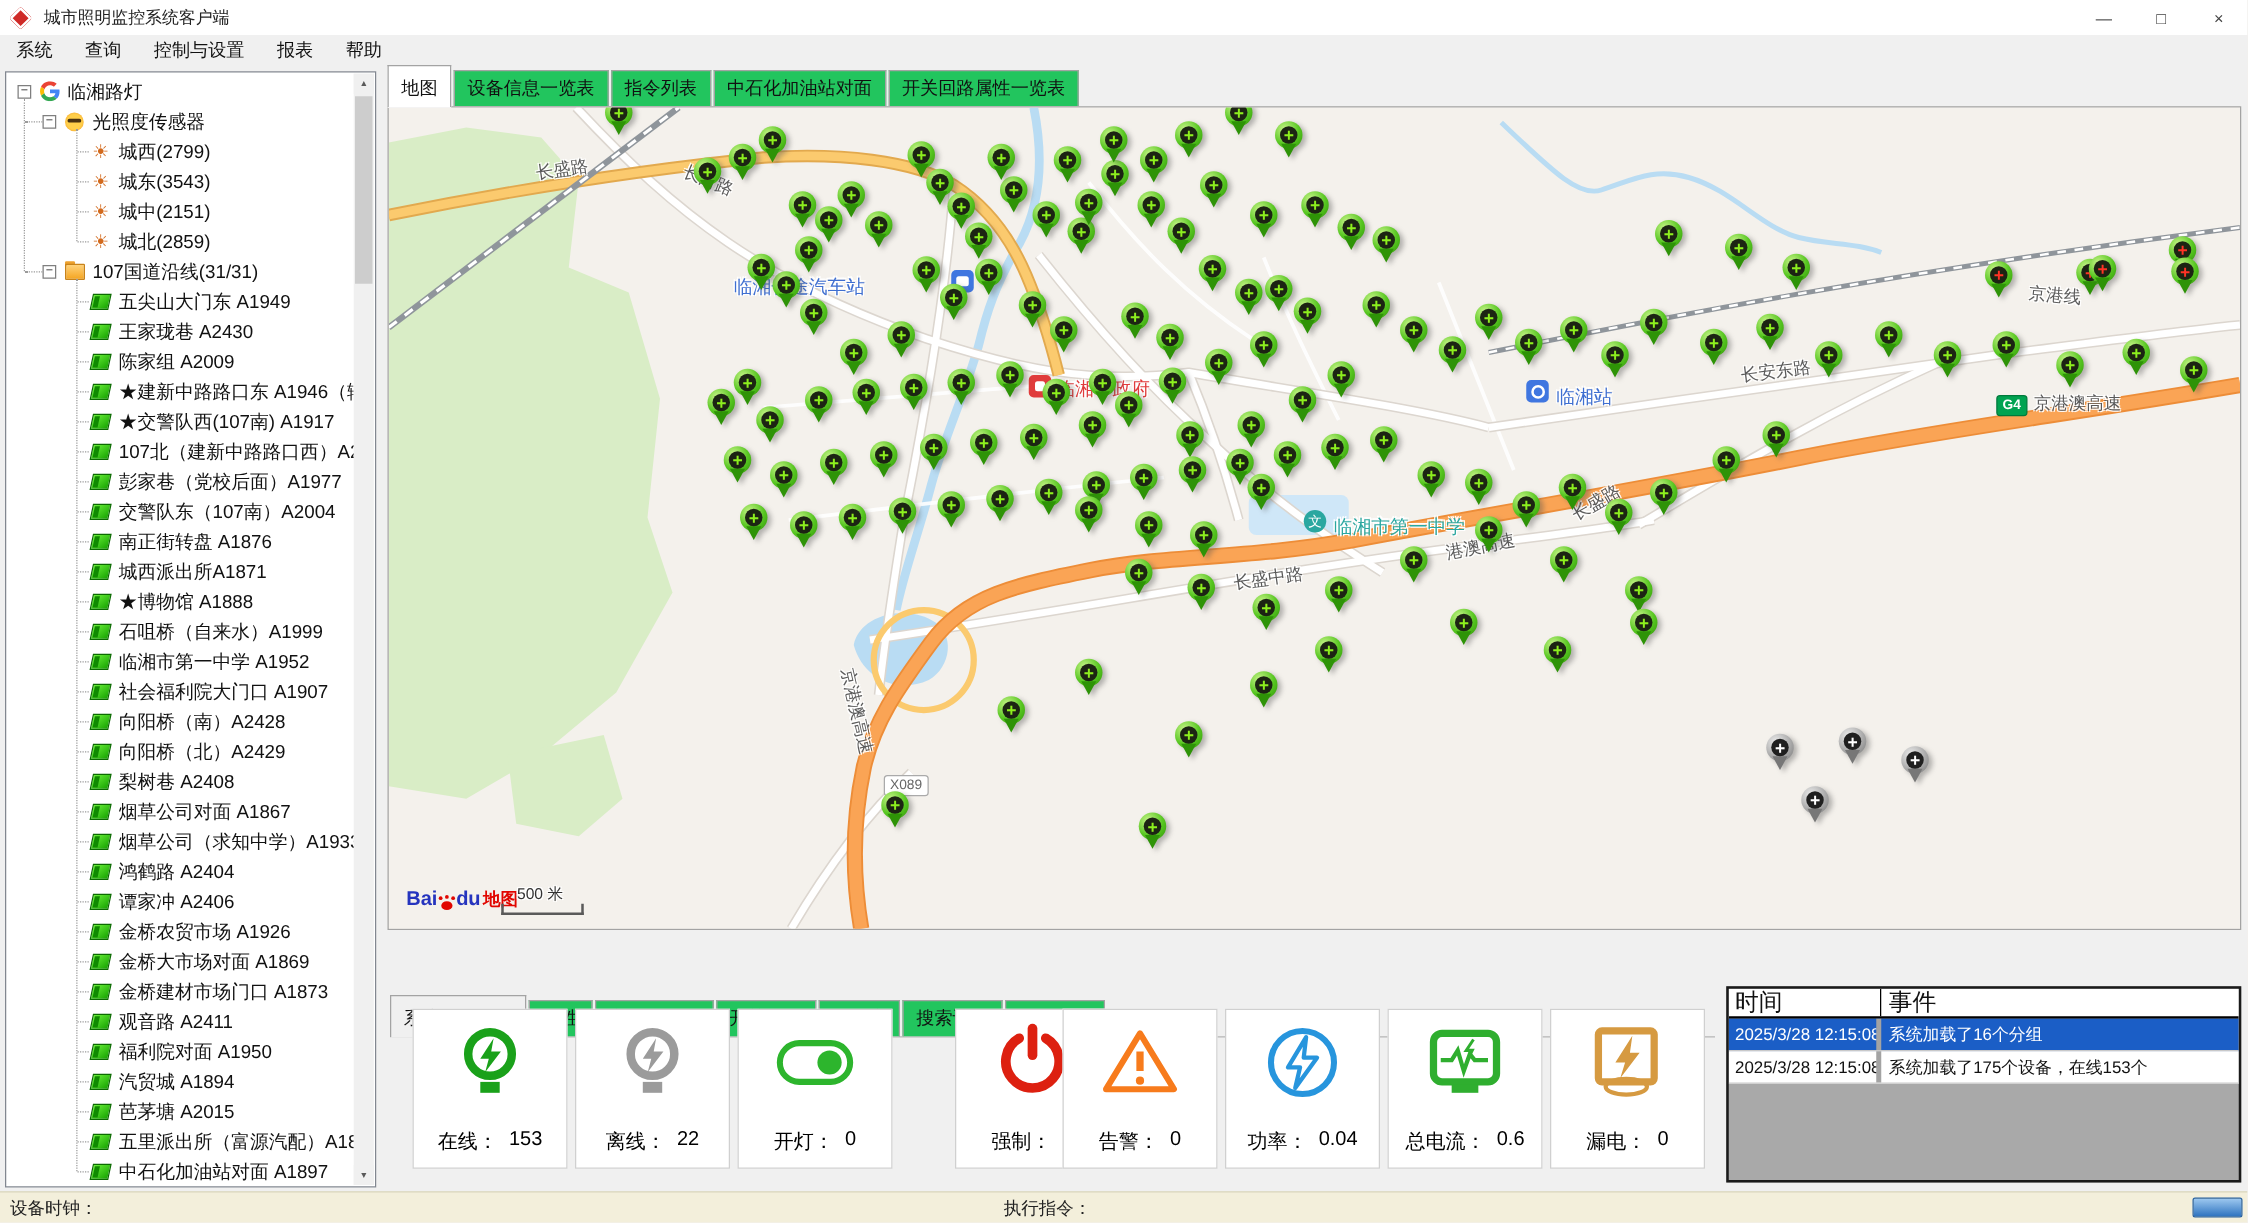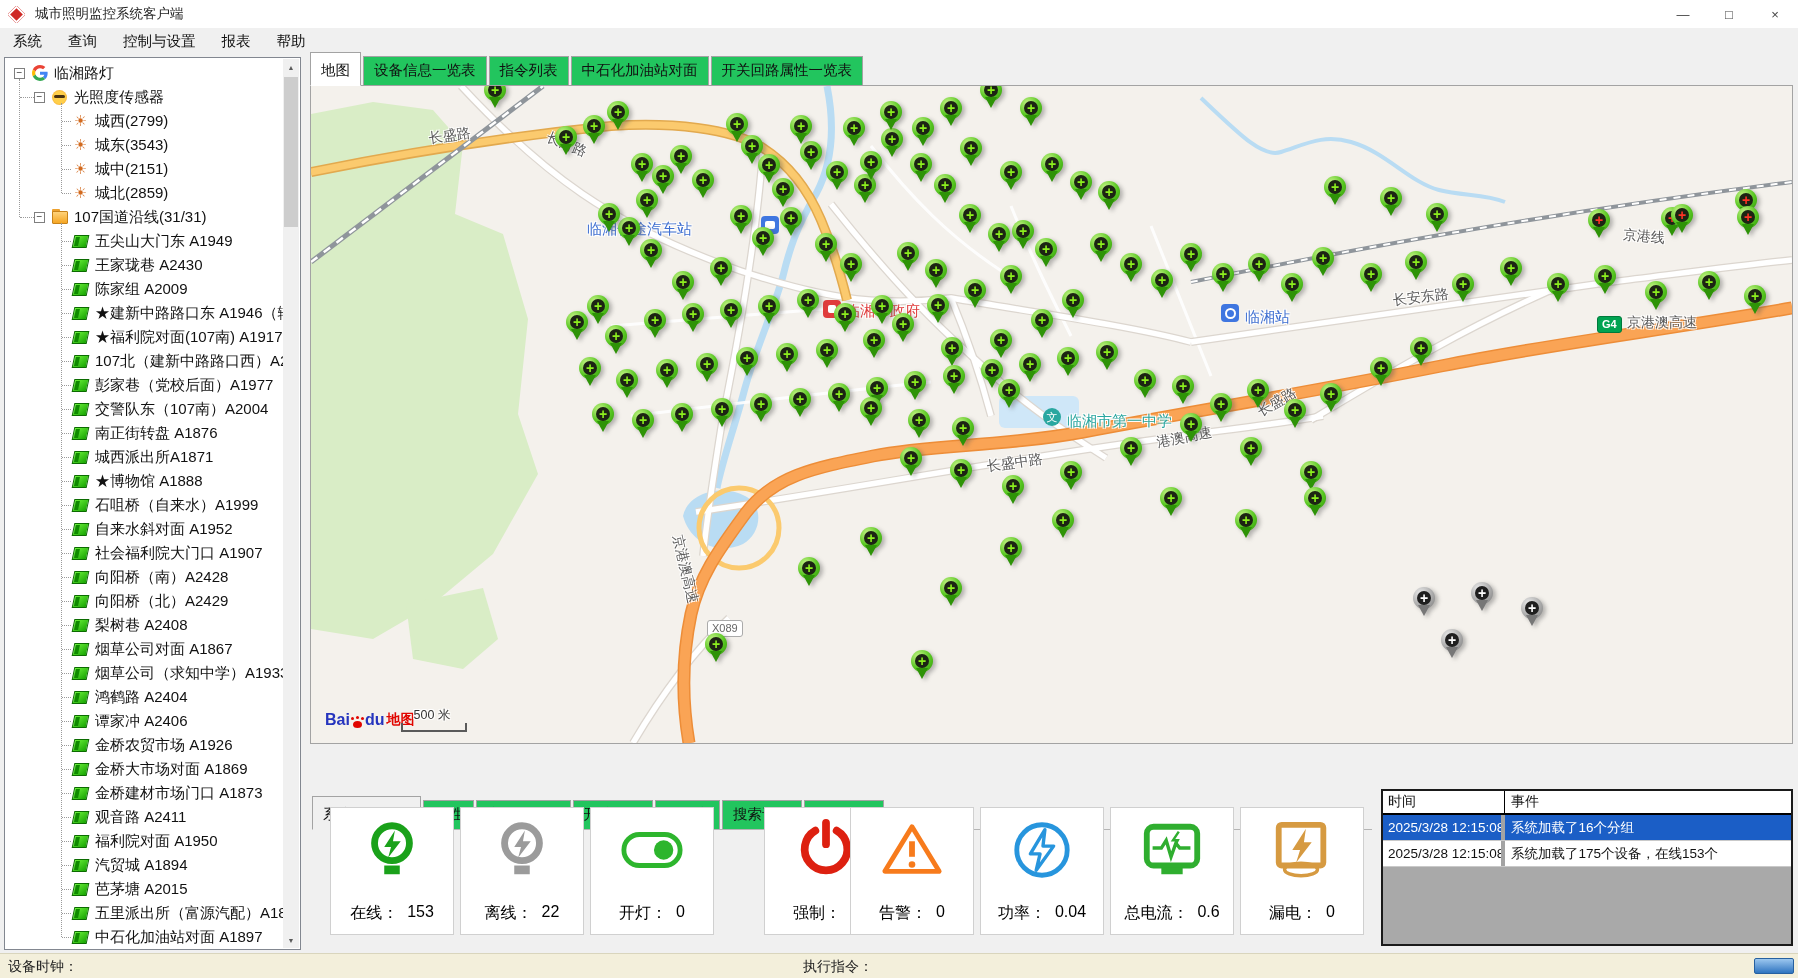"★福利院对面(107南) A1917" span.tlabel { text: 福利院对面 -> 交警队西 }
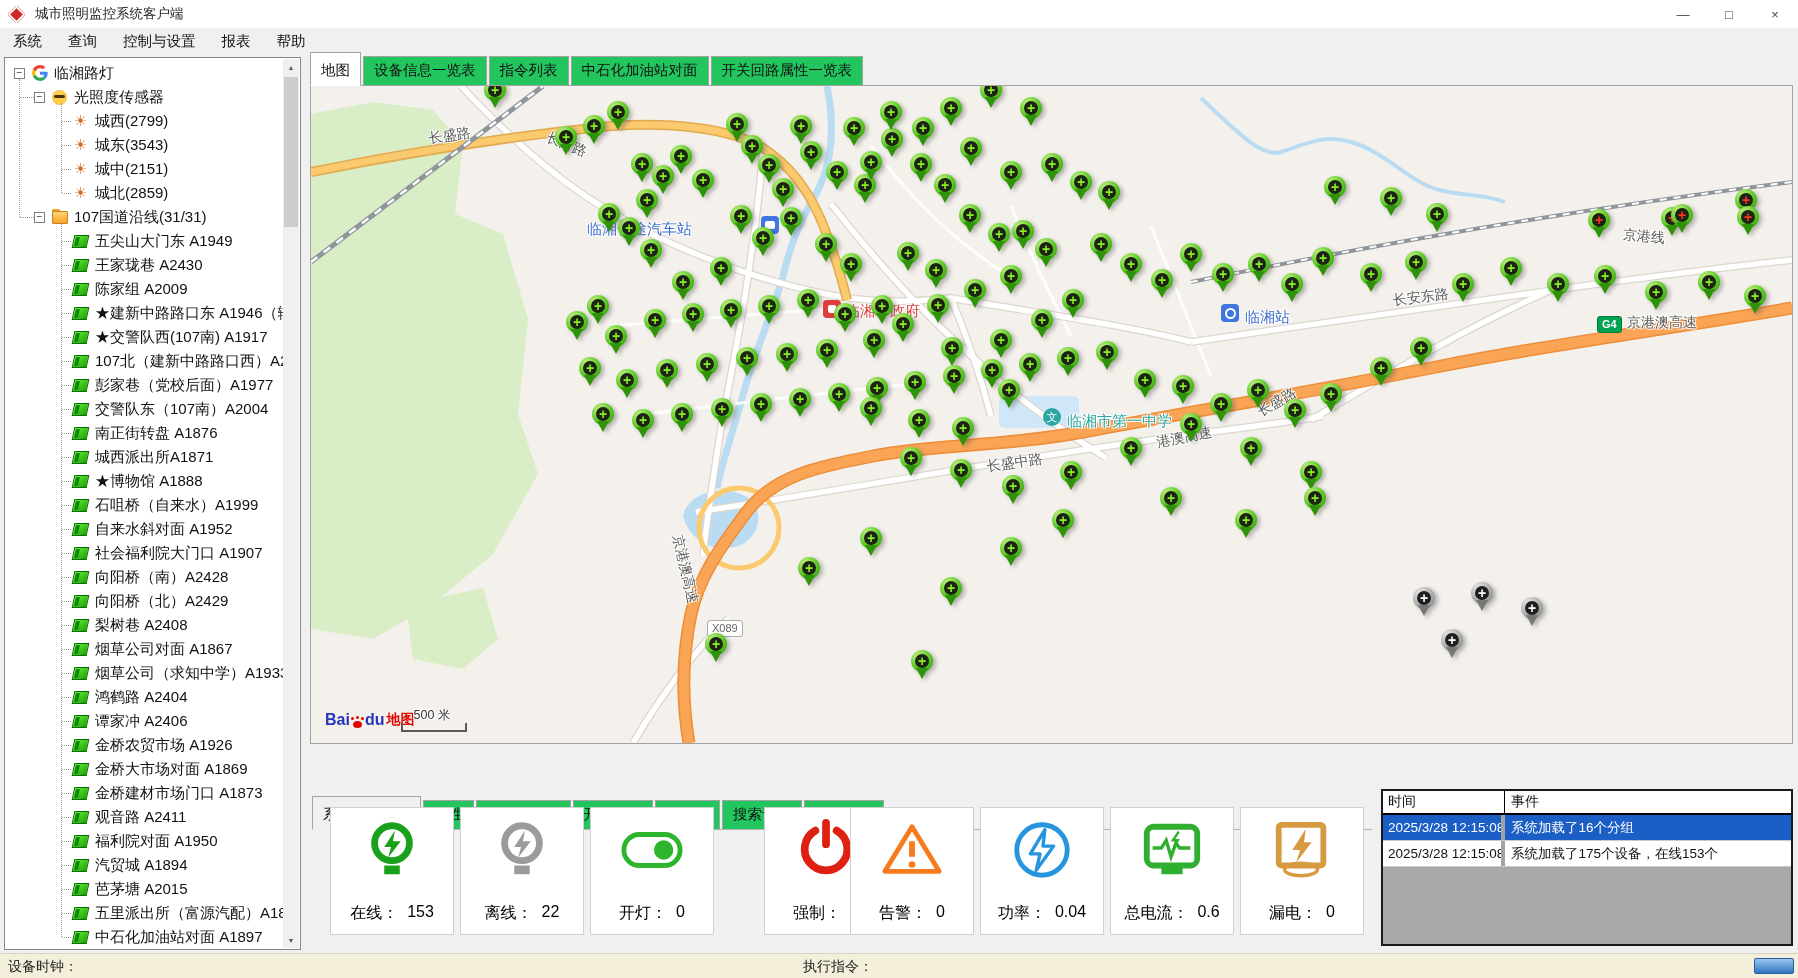"自来水斜对面 A1952" span.tlabel { text: 自来水斜对面 -> 临湘市第一中学 }
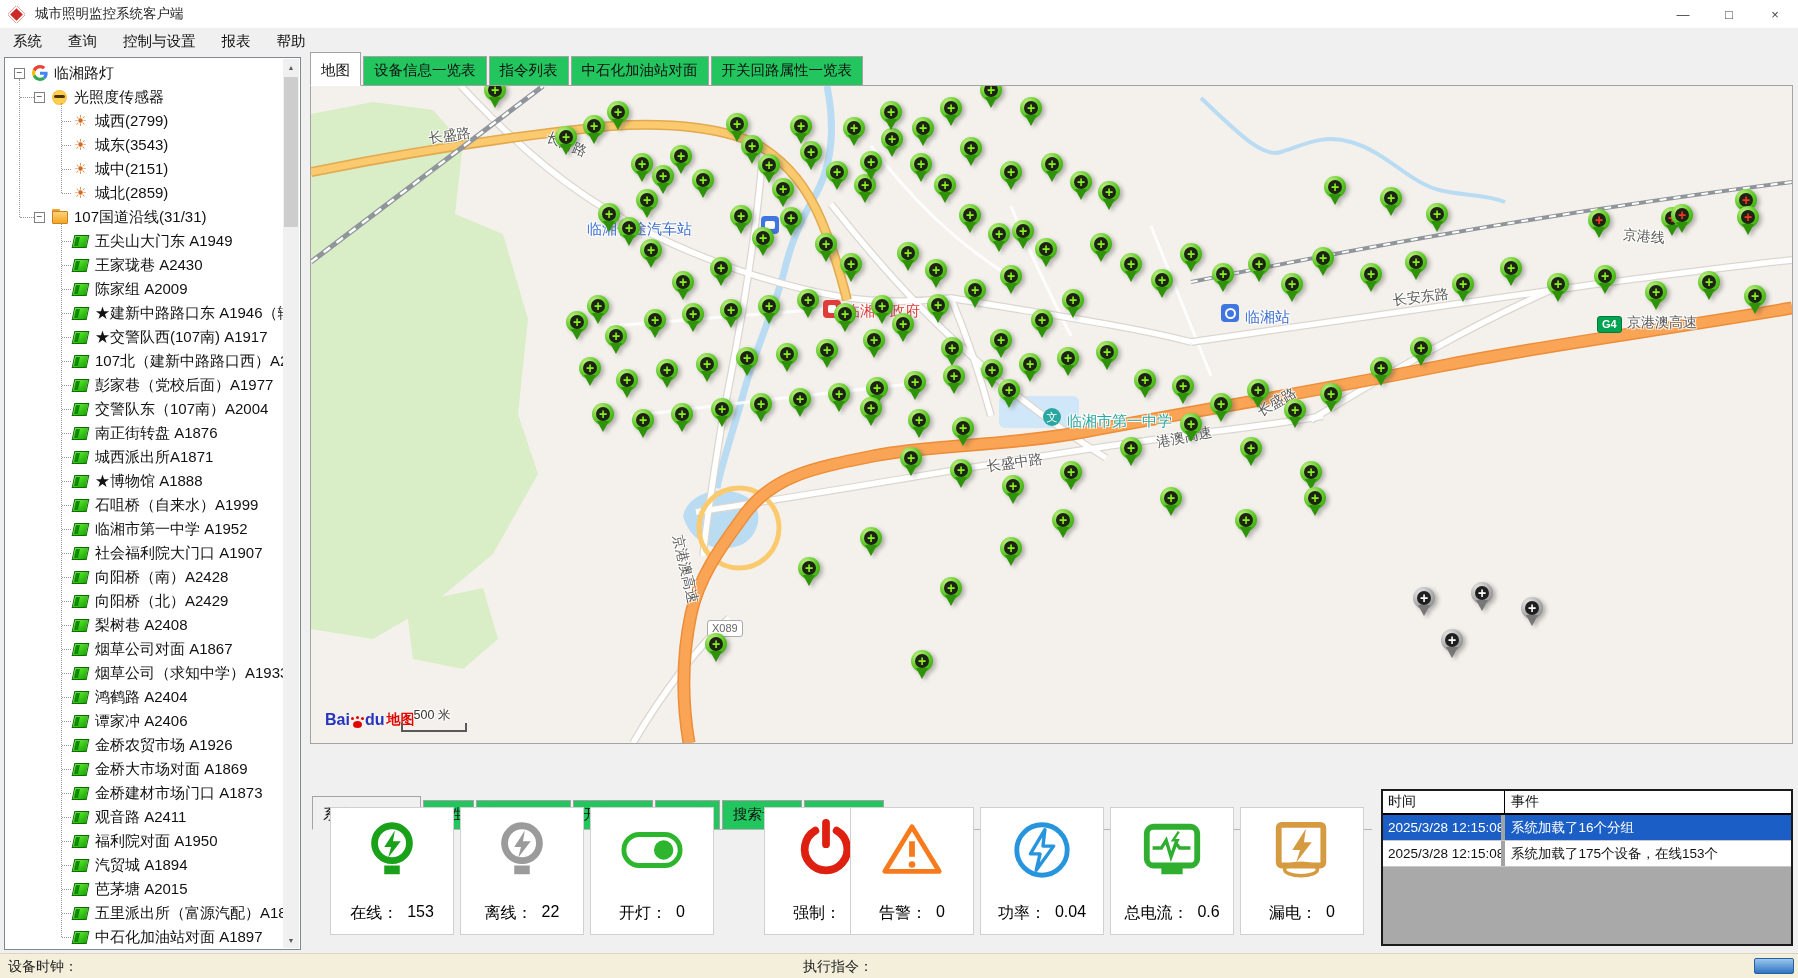"时间" .ev-header { font-size: 14px -> 19px }
